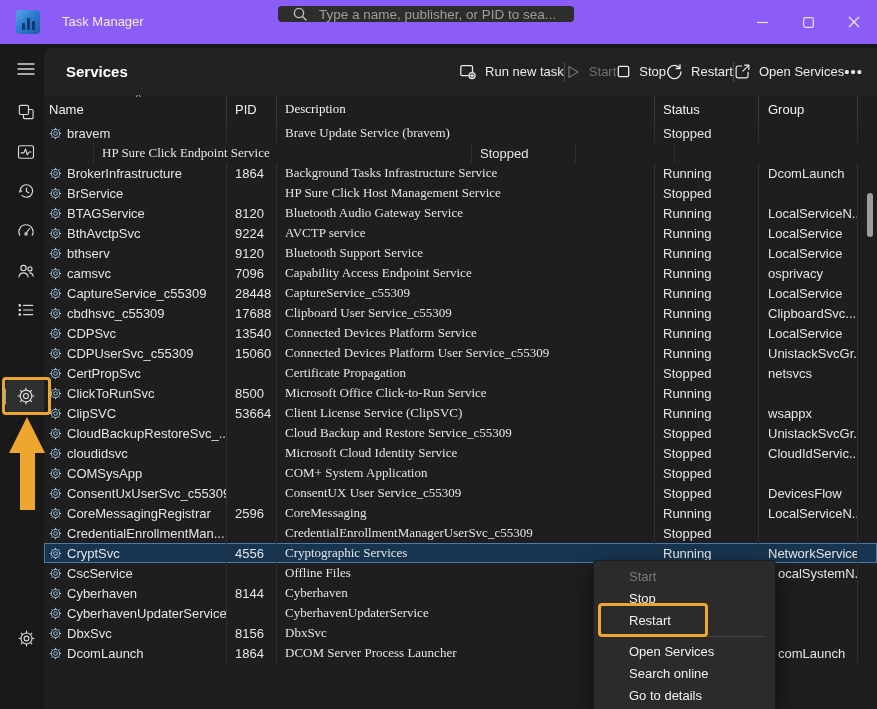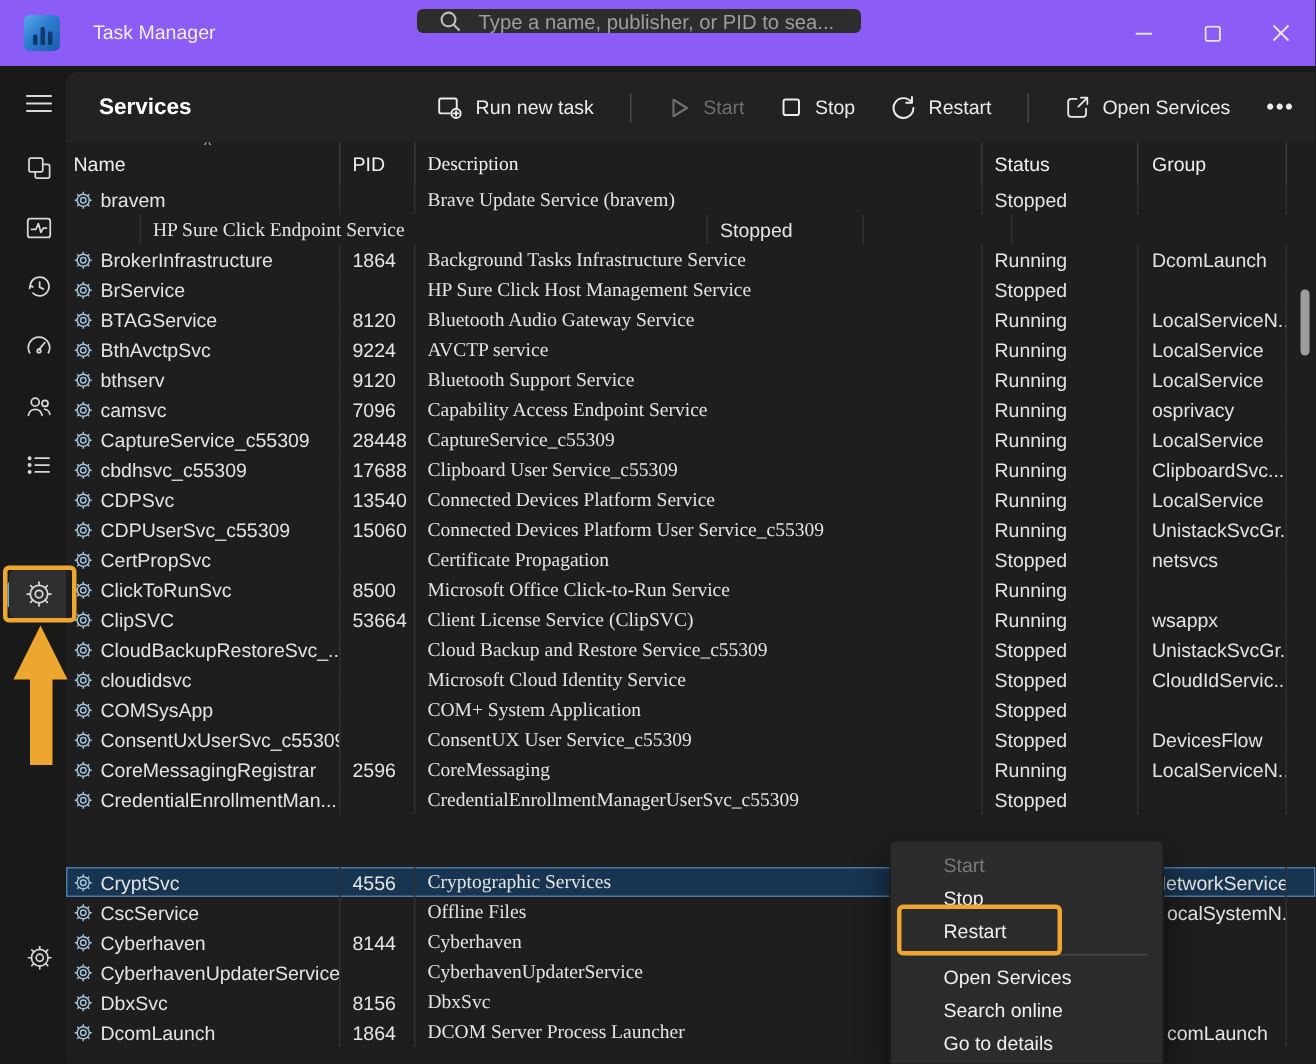"Run new task" .tb-actions { gap: 24px -> none }
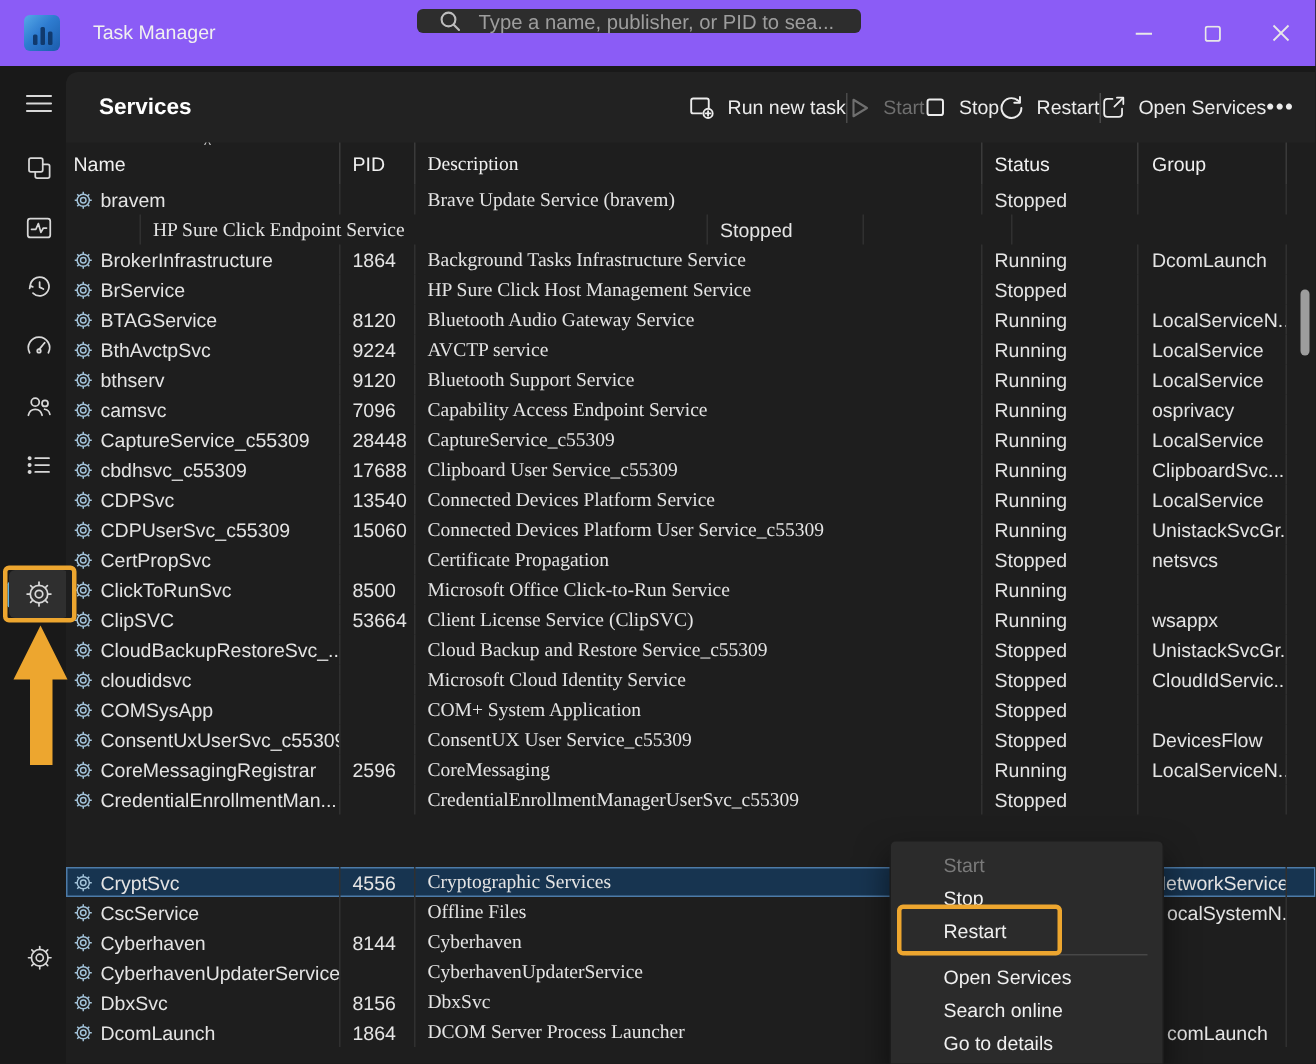"CryptSvc" .row.selected { margin-top: 35px -> none }
